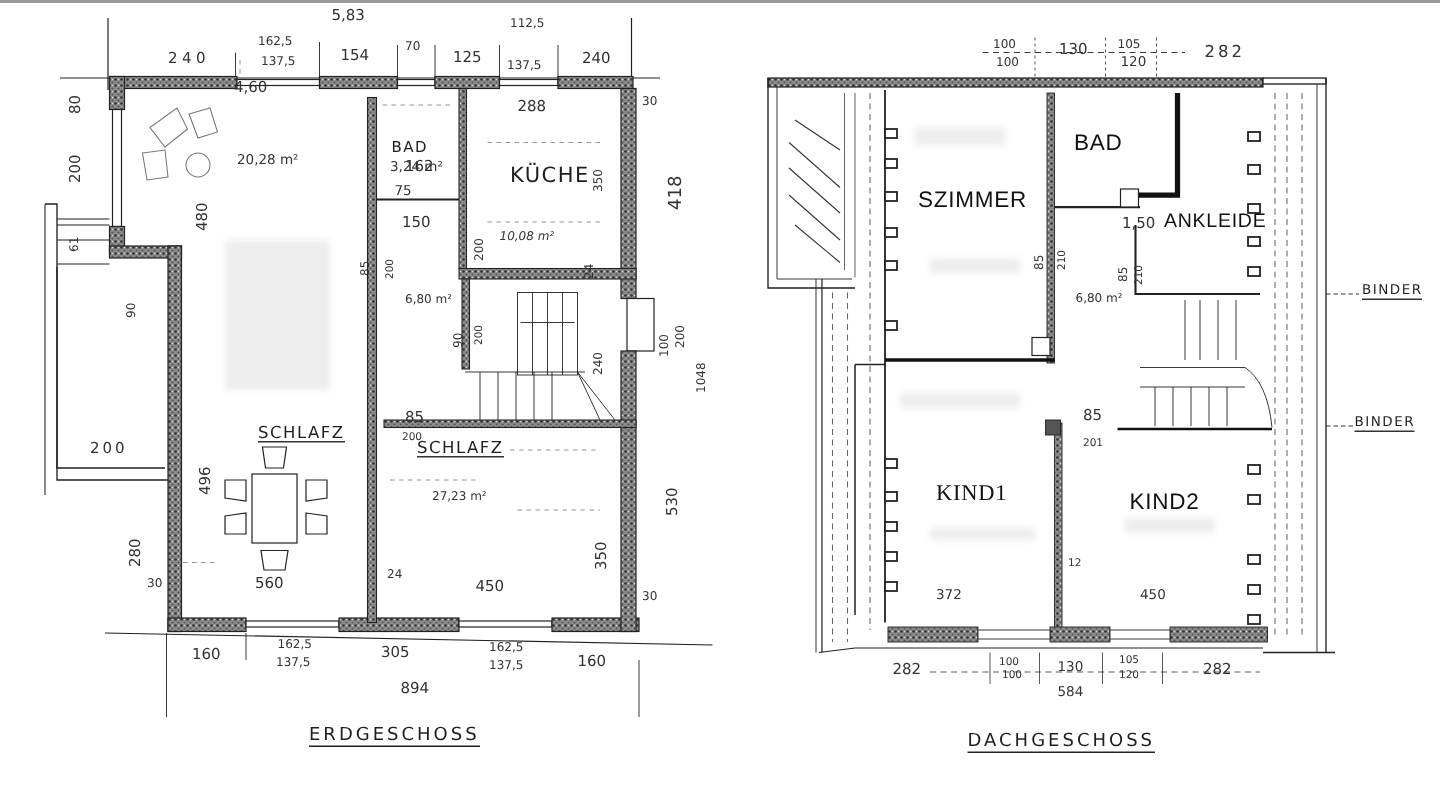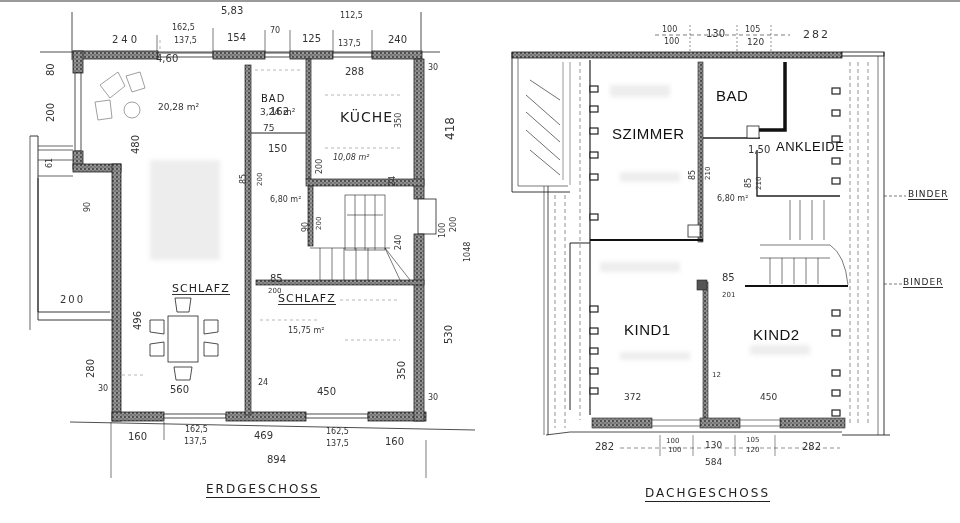"15,75 m²" span.lbl { text: 15,75 -> 27,23 }
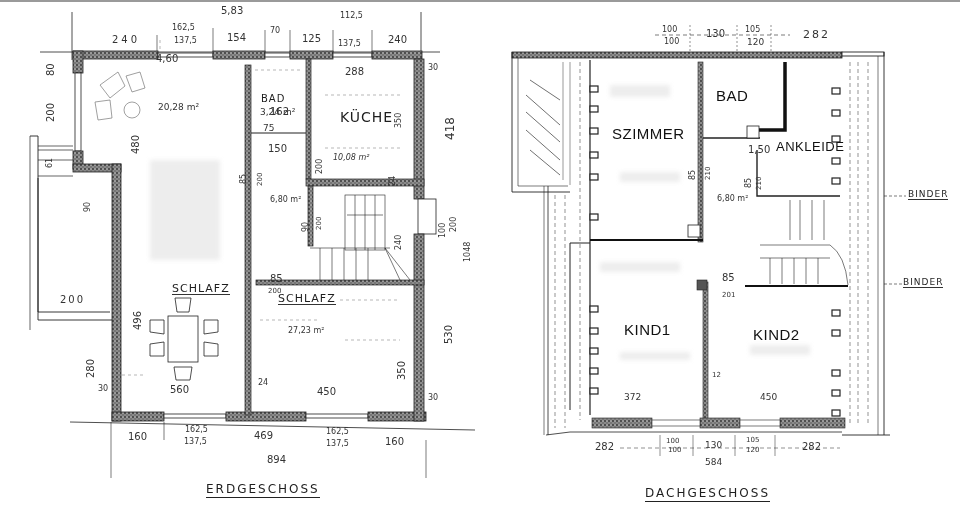"KIND1" span.lbl { font-family: none -> Liberation Serif, serif }
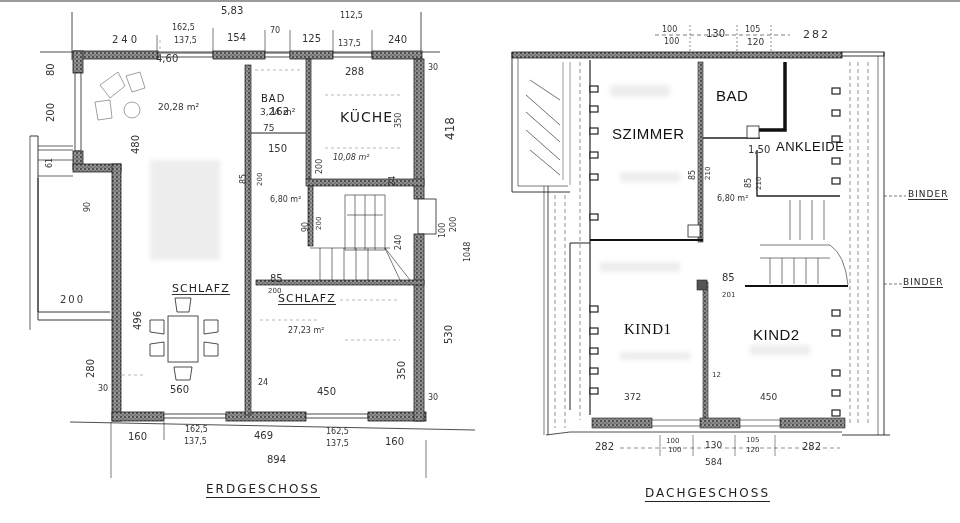"469" span.lbl { text: 469 -> 305 }
